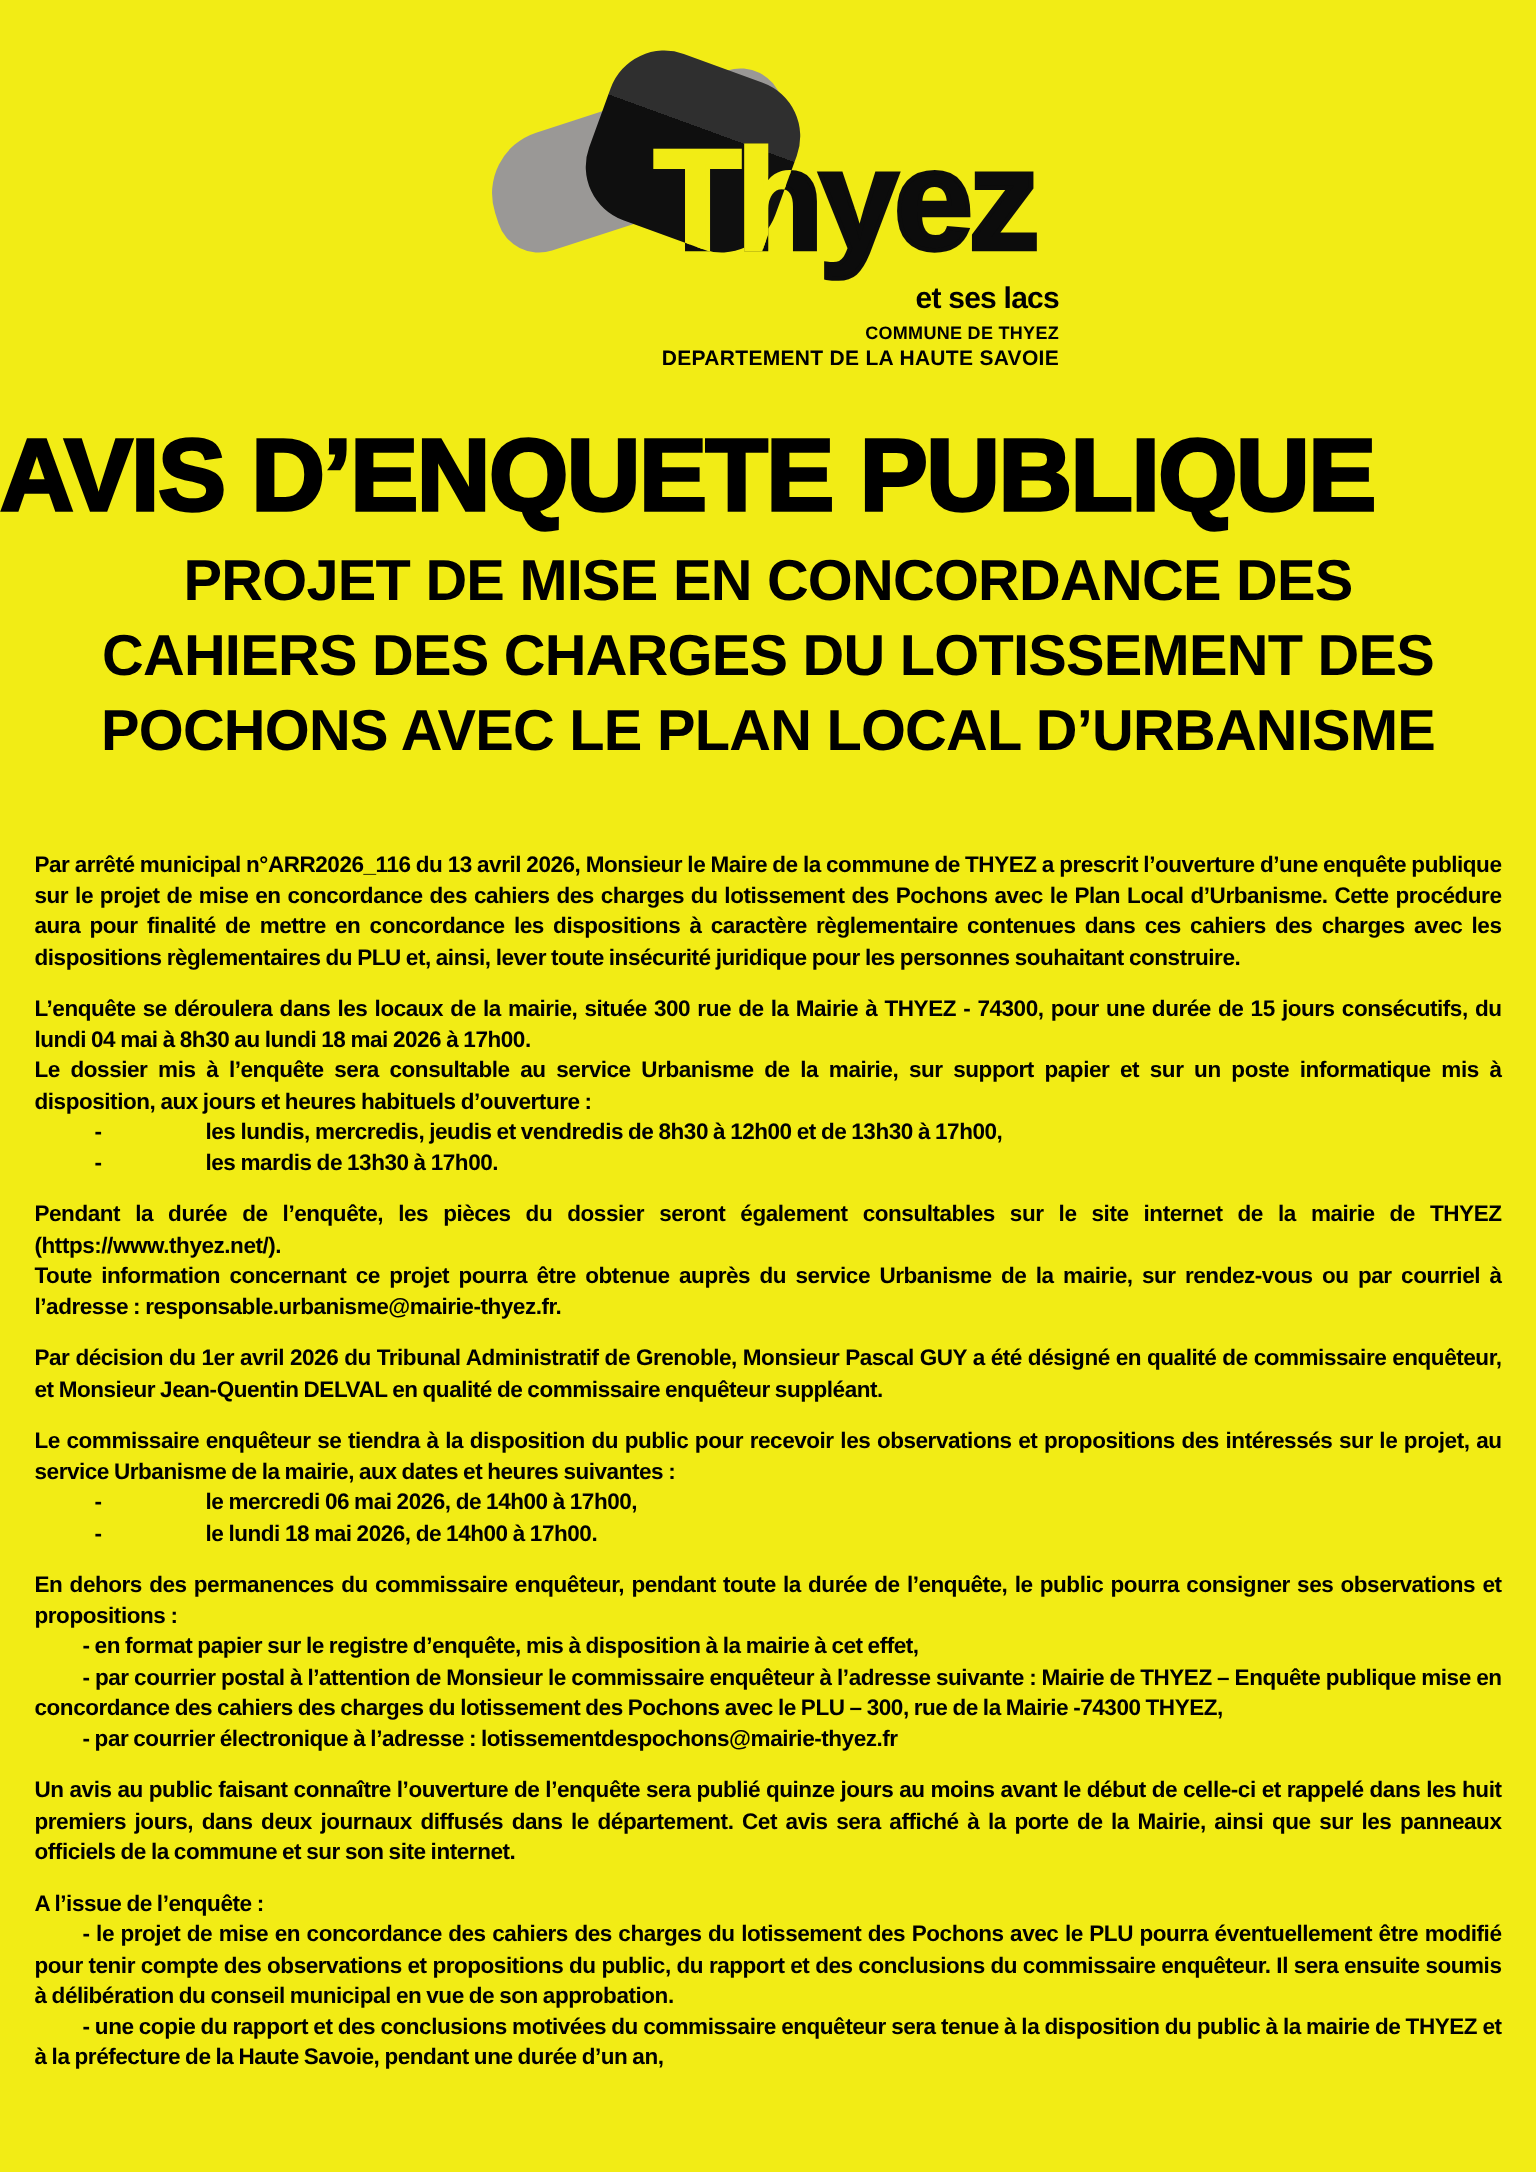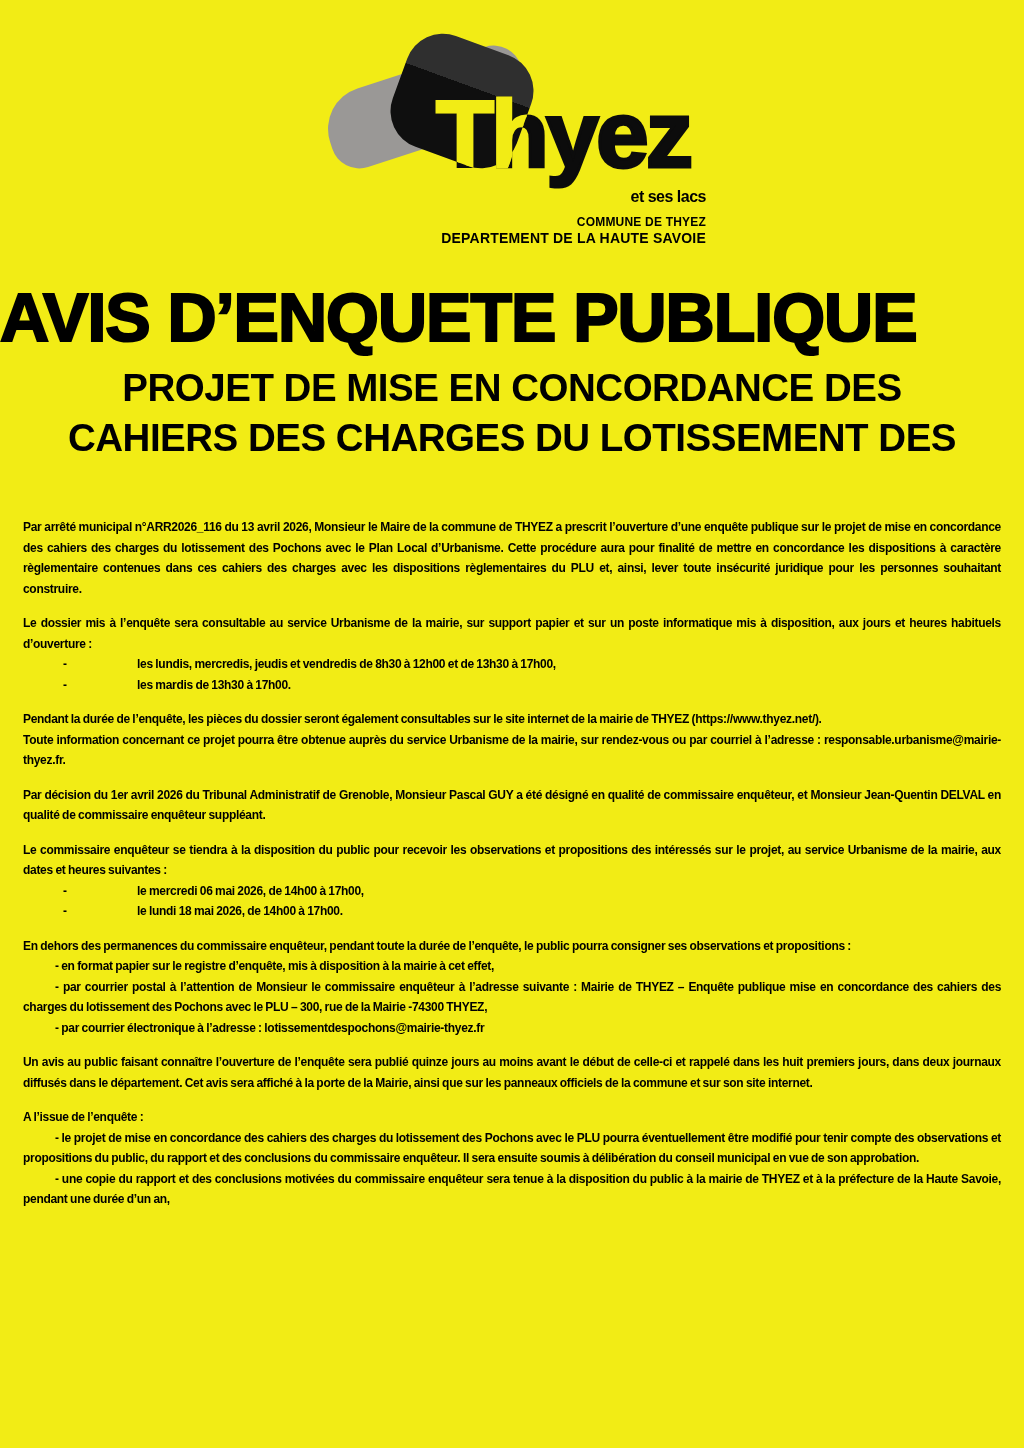"et ses lacs" .logo-tagline { font-size: 16px -> 20px }
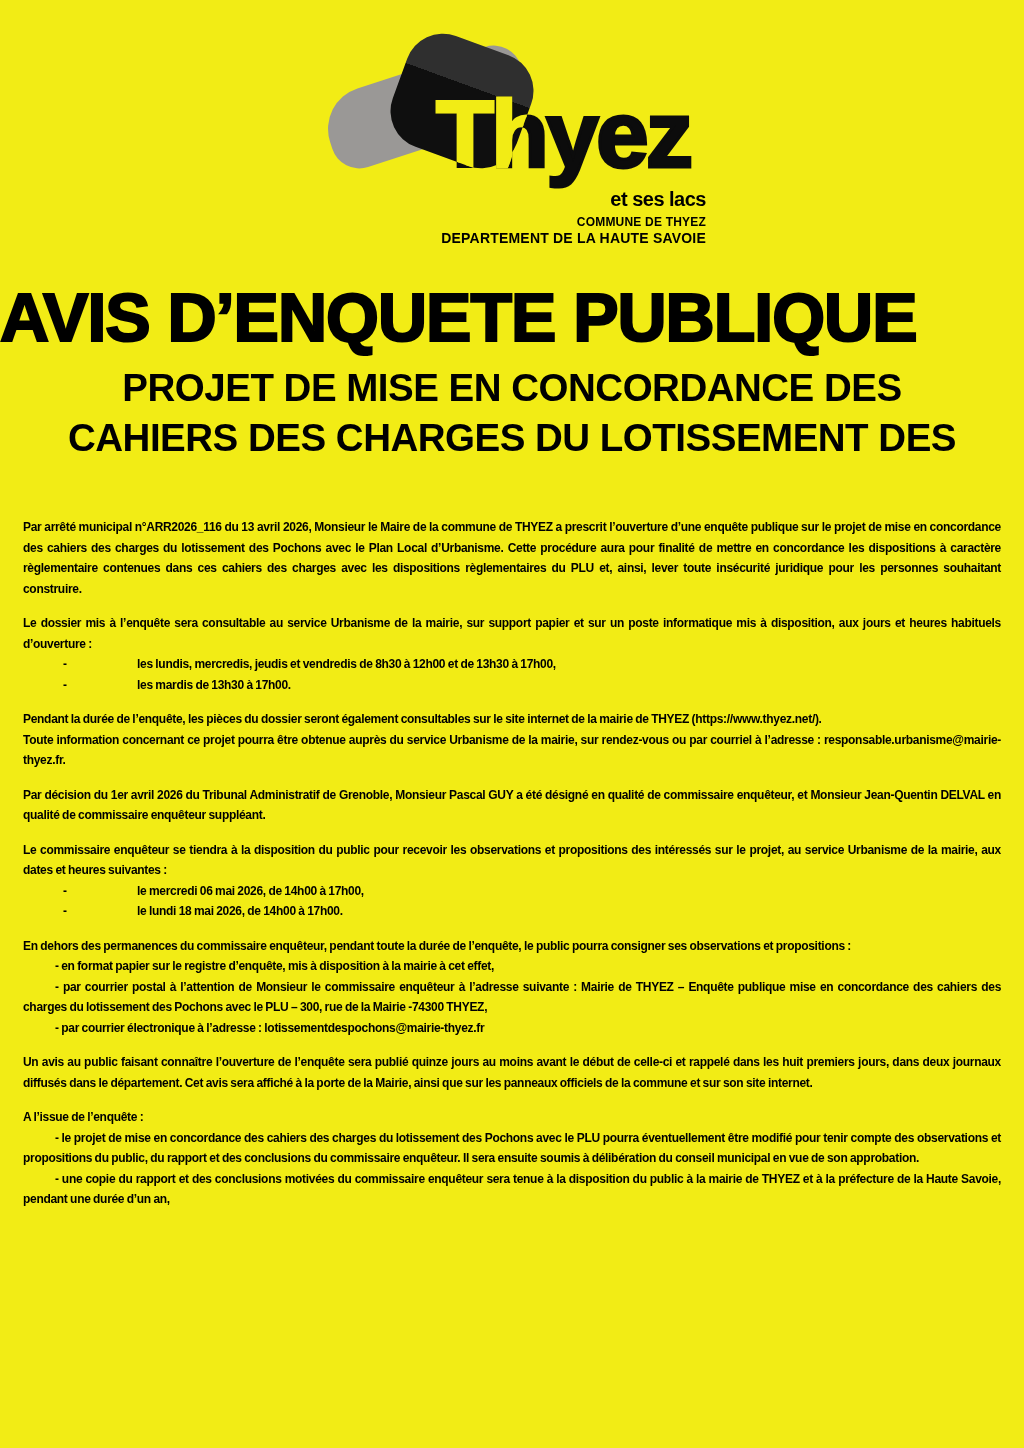"POCHONS AVEC LE PLAN LOCAL" div { html: none -> <div>POCHONS AVEC LE PLAN LOCAL D’URBANISME</div> }
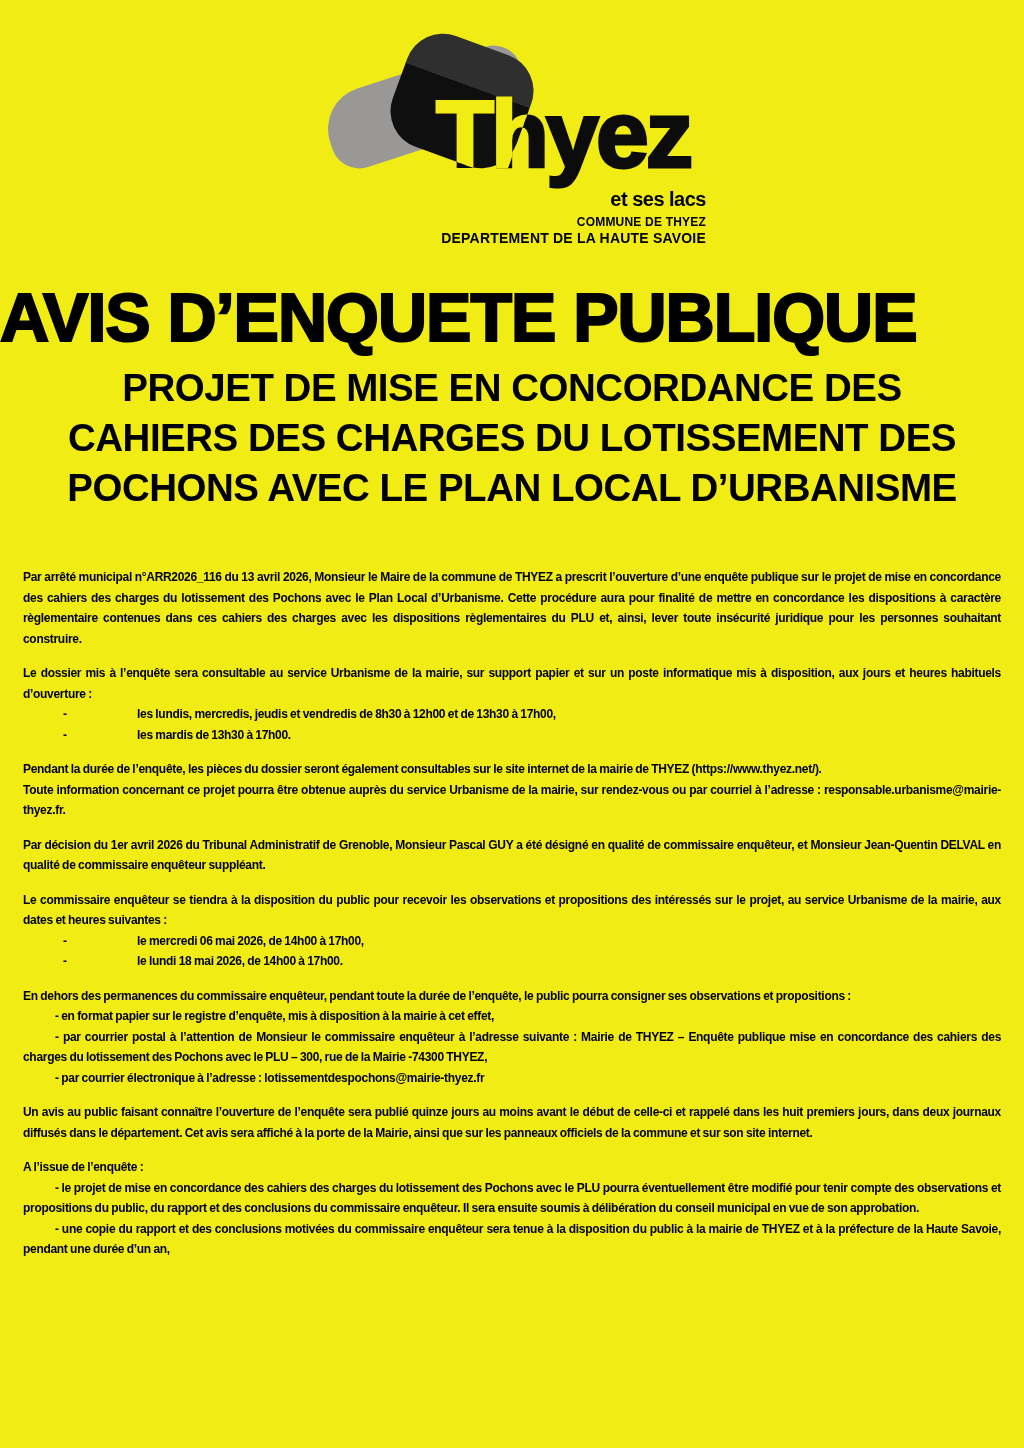"Par arrêté municipal n°ARR2026_116 du" .body-text { font-size: 12px -> 15px }
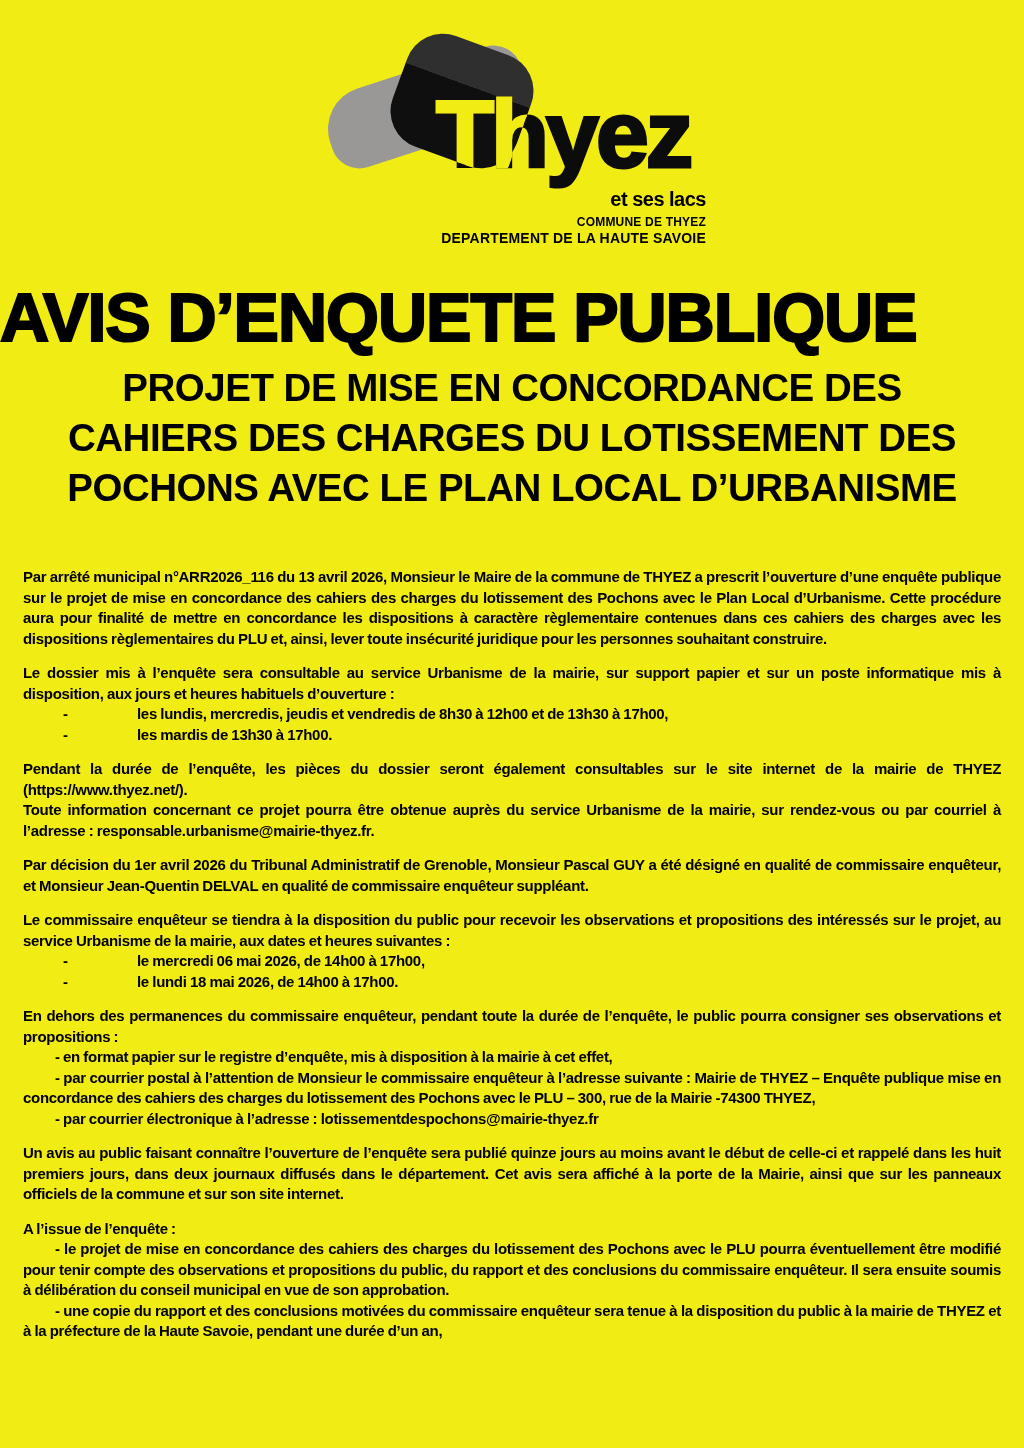"L’enquête se déroulera dans les" p { html: none -> <p>L’enquête se déroulera dans les locaux de la mairie, située 300 rue de la Mairie à THYEZ - 74300, pour une durée de 15 jours consécutifs, du lundi 04 mai à 8h30 au lundi 18 mai 2026 à 17h00.</p> }
